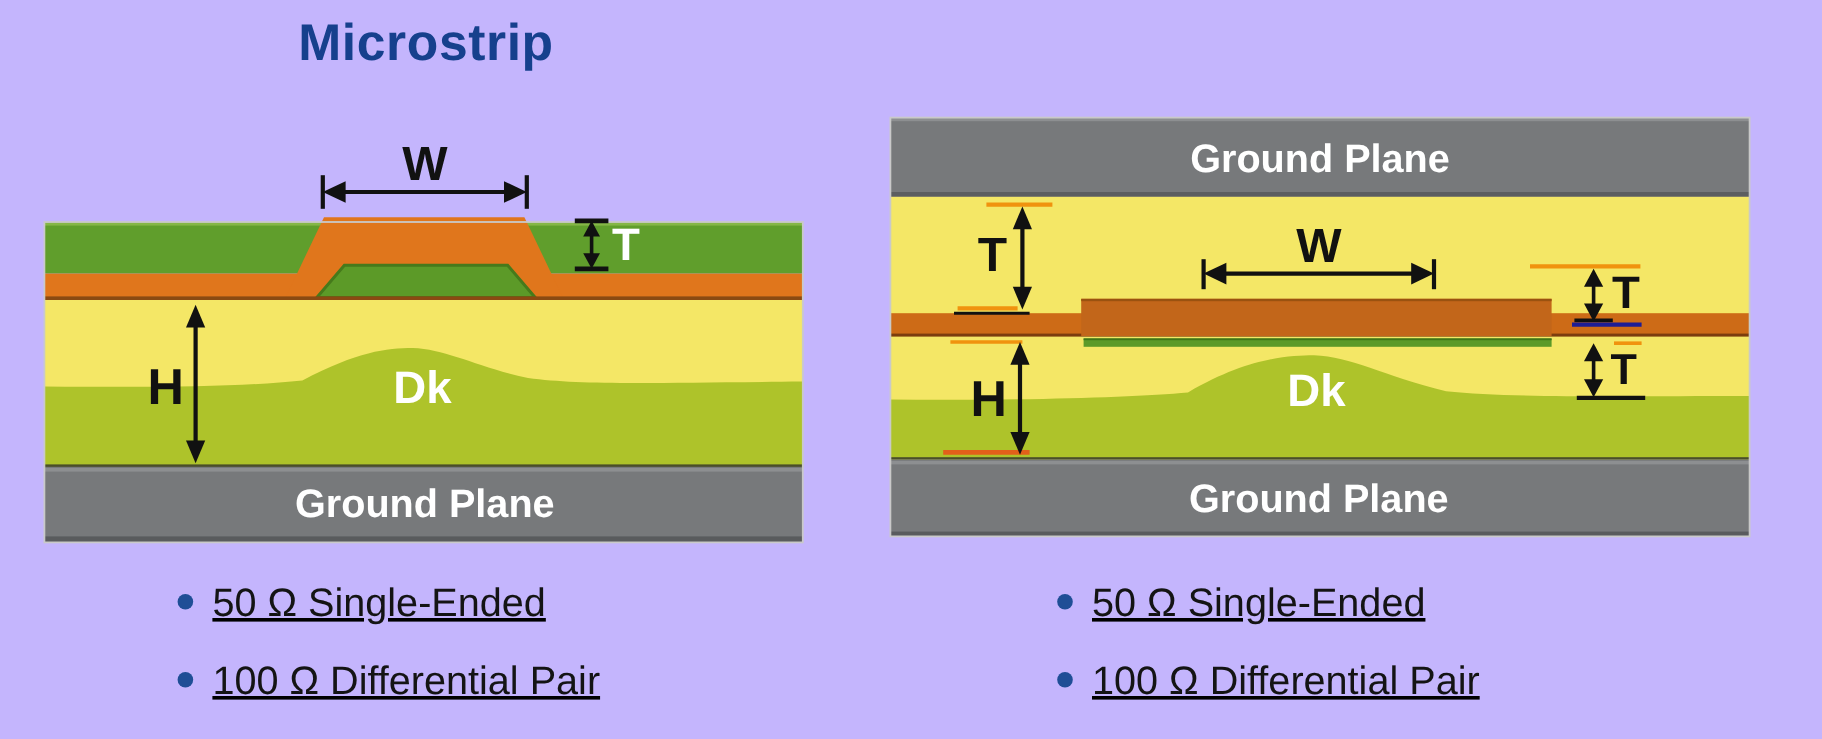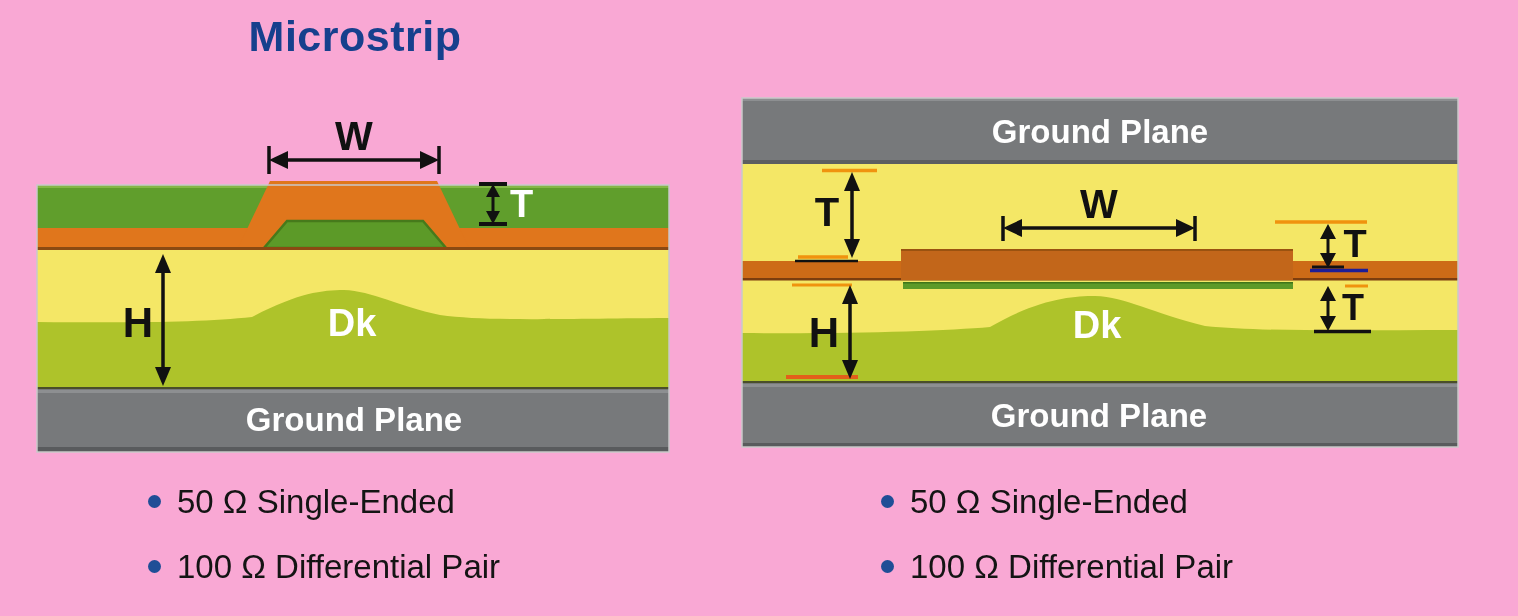"Microstrip" #stage { background: #f9a8d4 -> #c4b5fd }
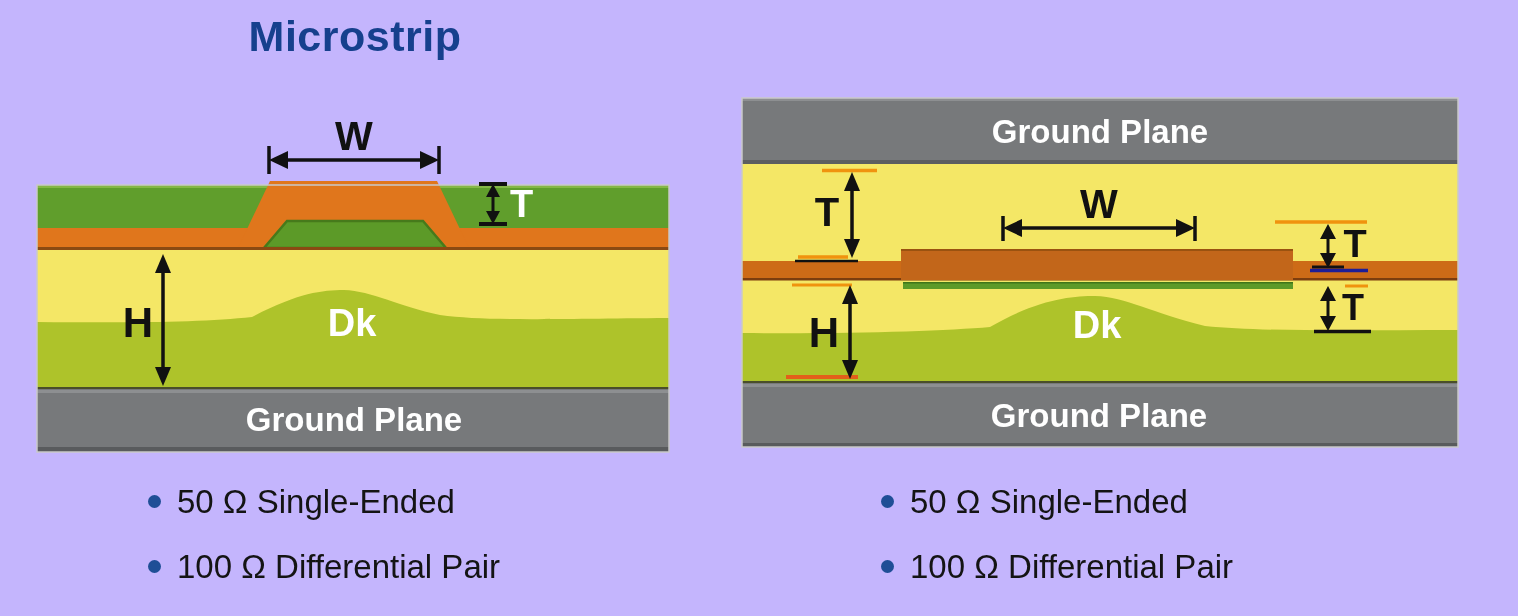"50 Ω Single-Ended" .bullets li { text-decoration: none -> underline }
